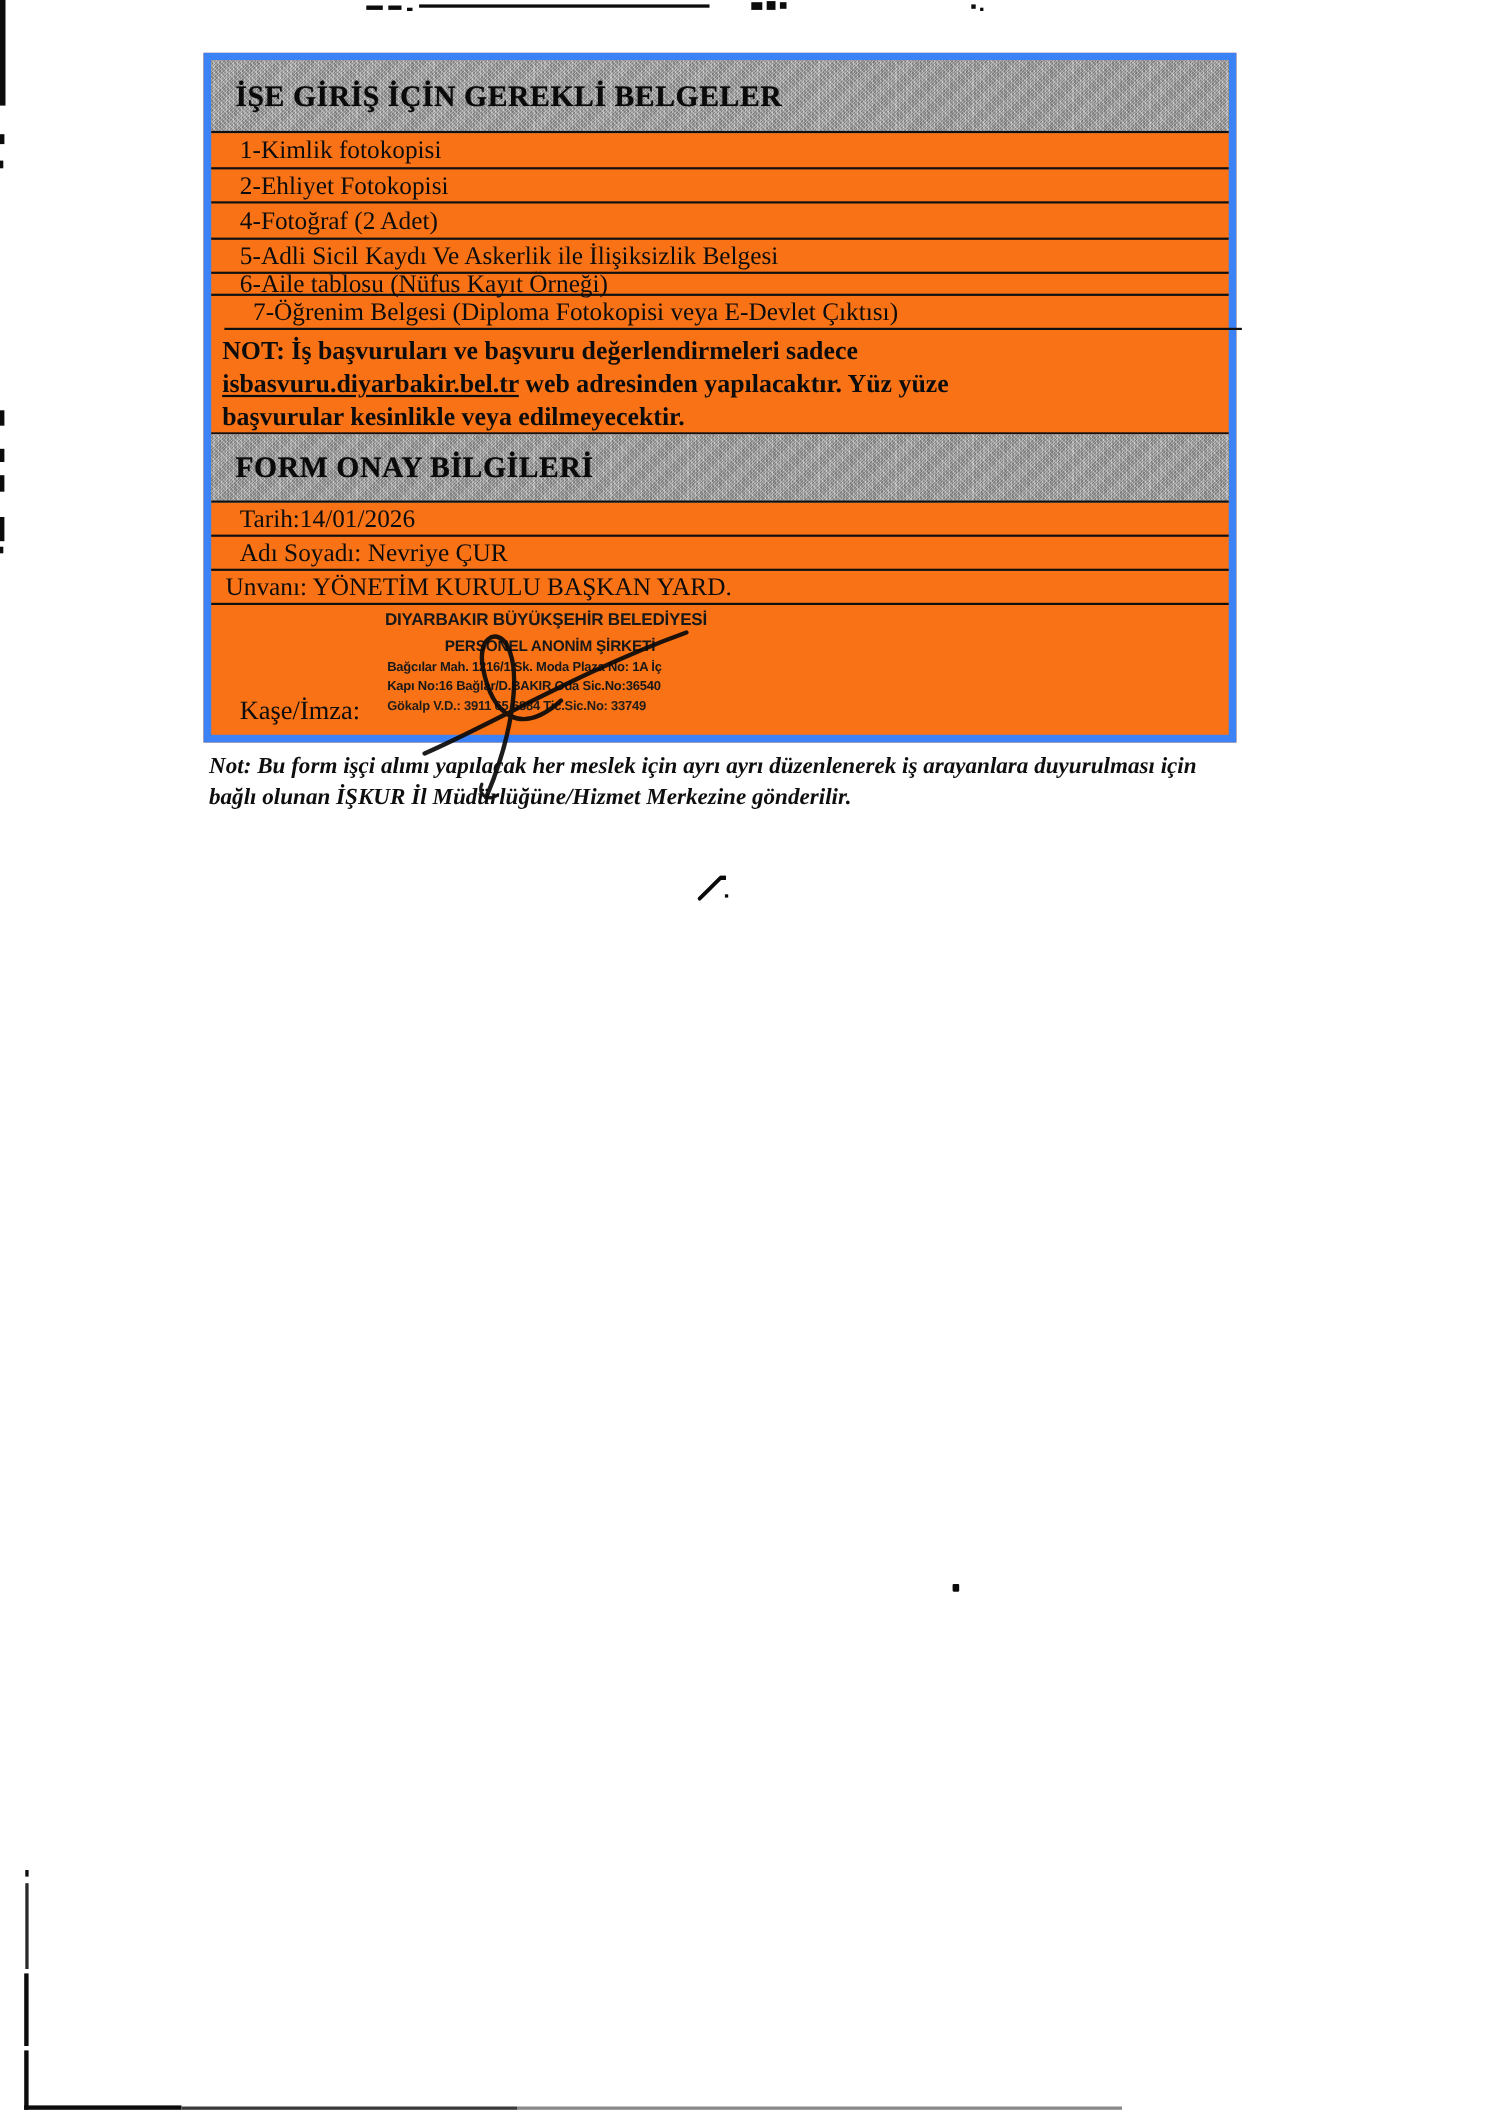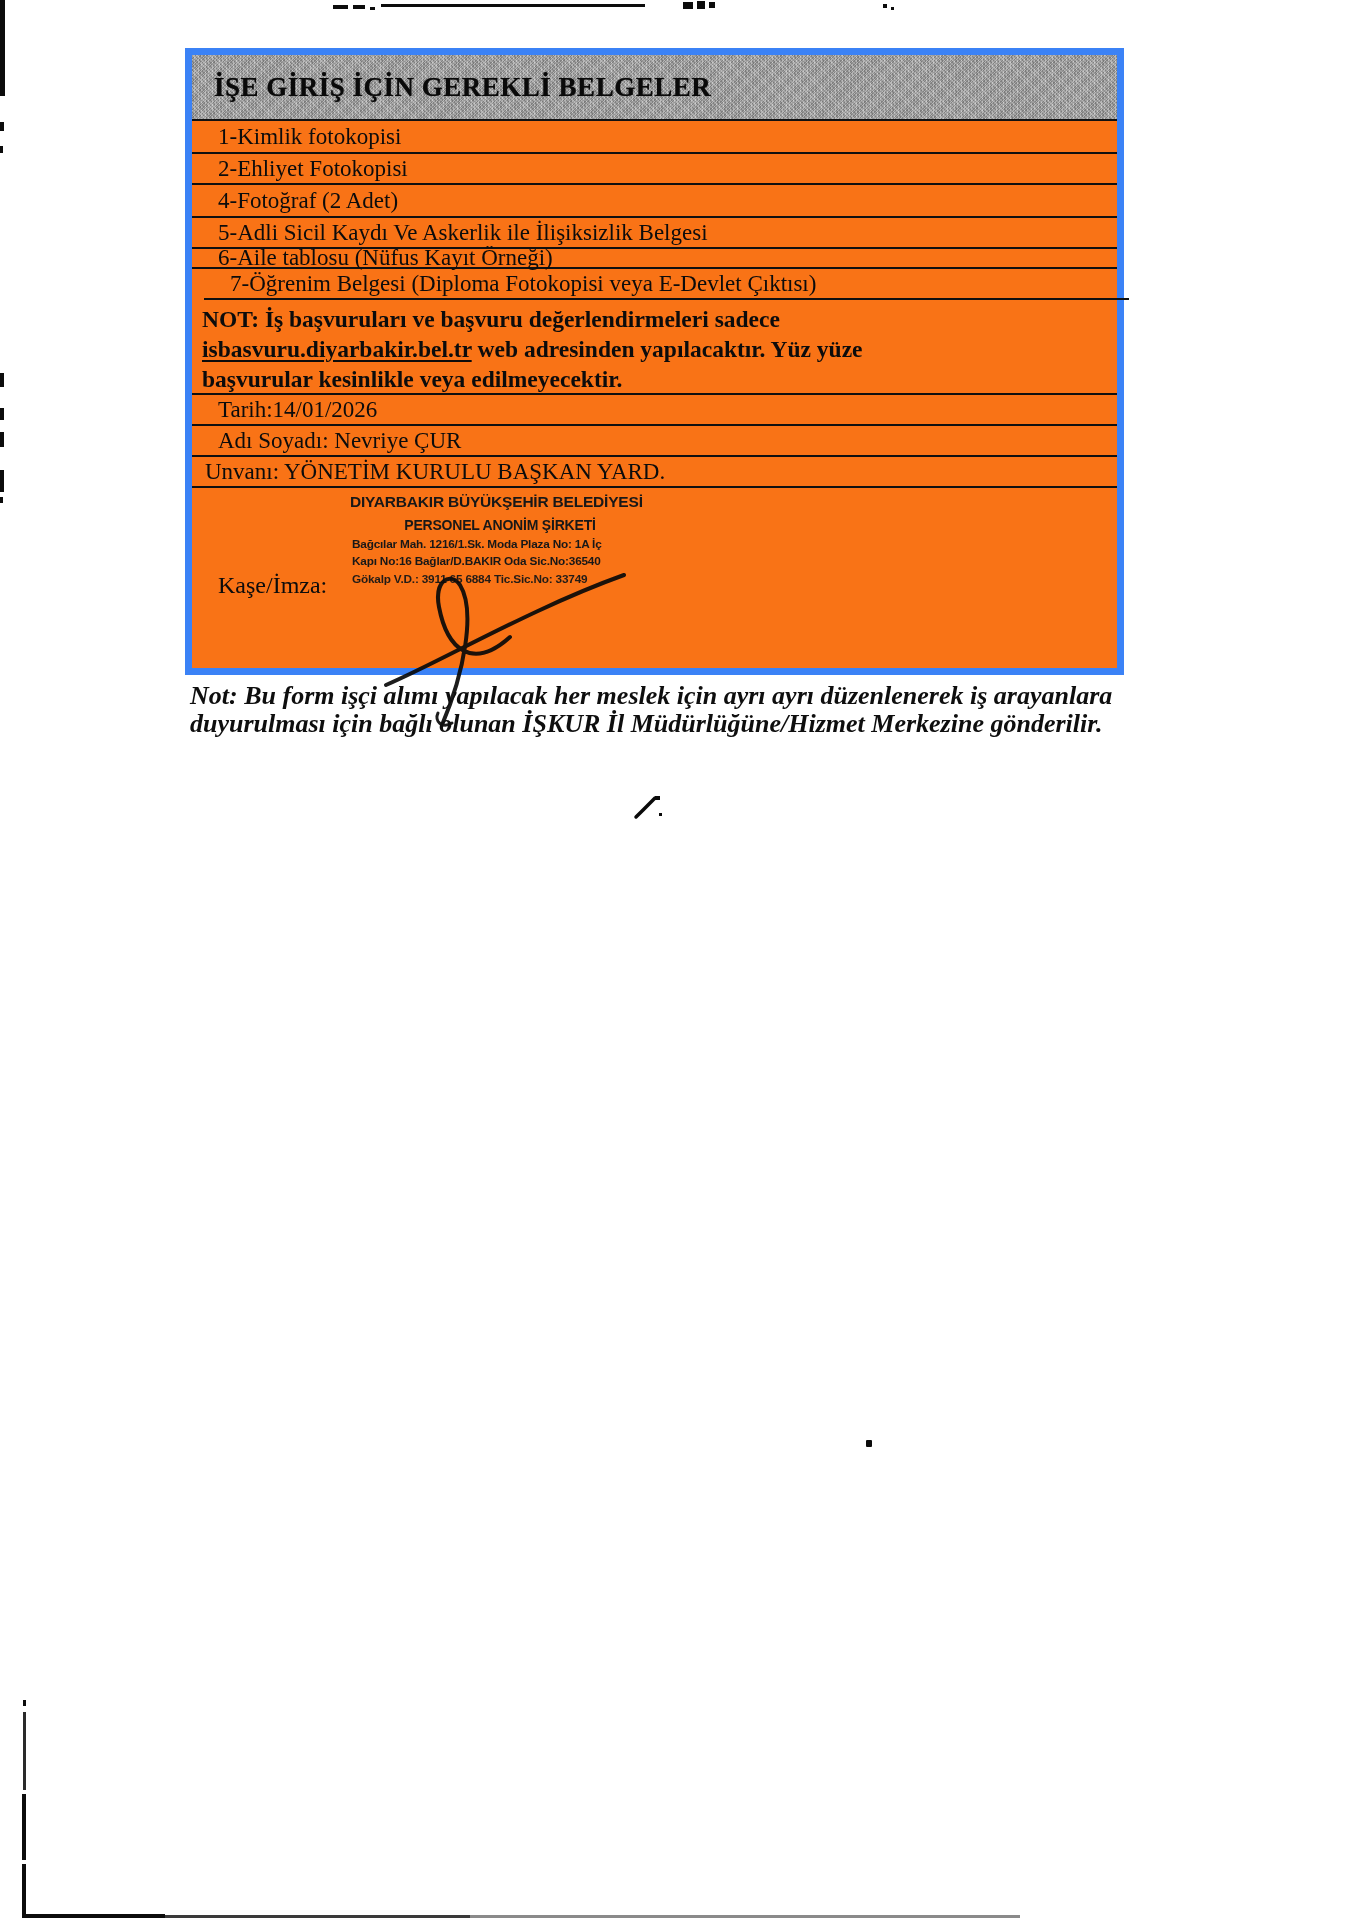"FORM ONAY BİLGİLERİ" div.trow { html: none -> <div> <span>FORM ONAY BİLGİLERİ</span> </div> }
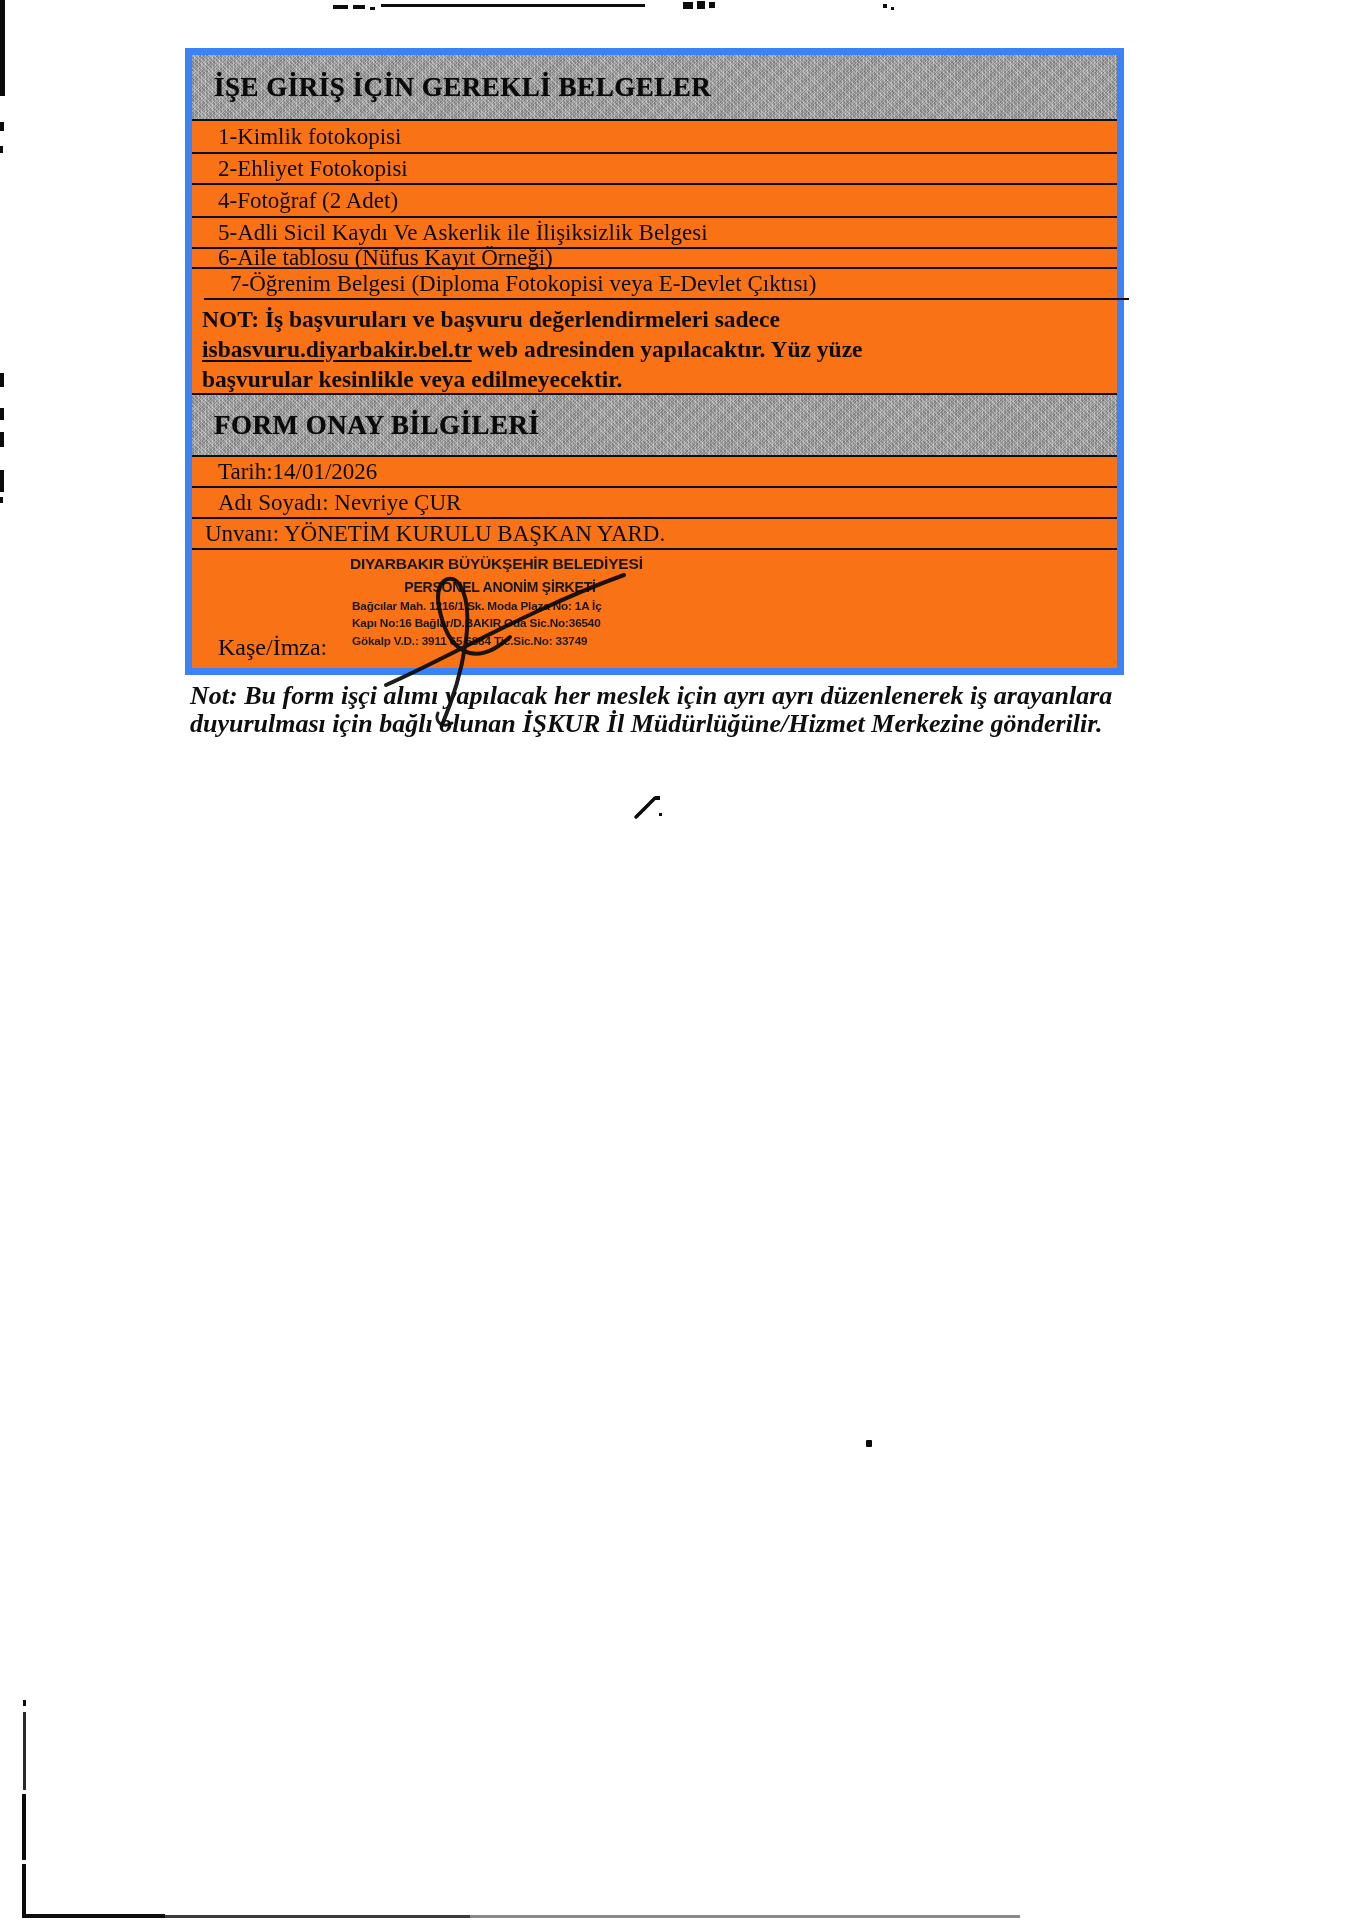"Not: Bu form işçi alımı" .footnote { font-size: 26px -> 21px }
